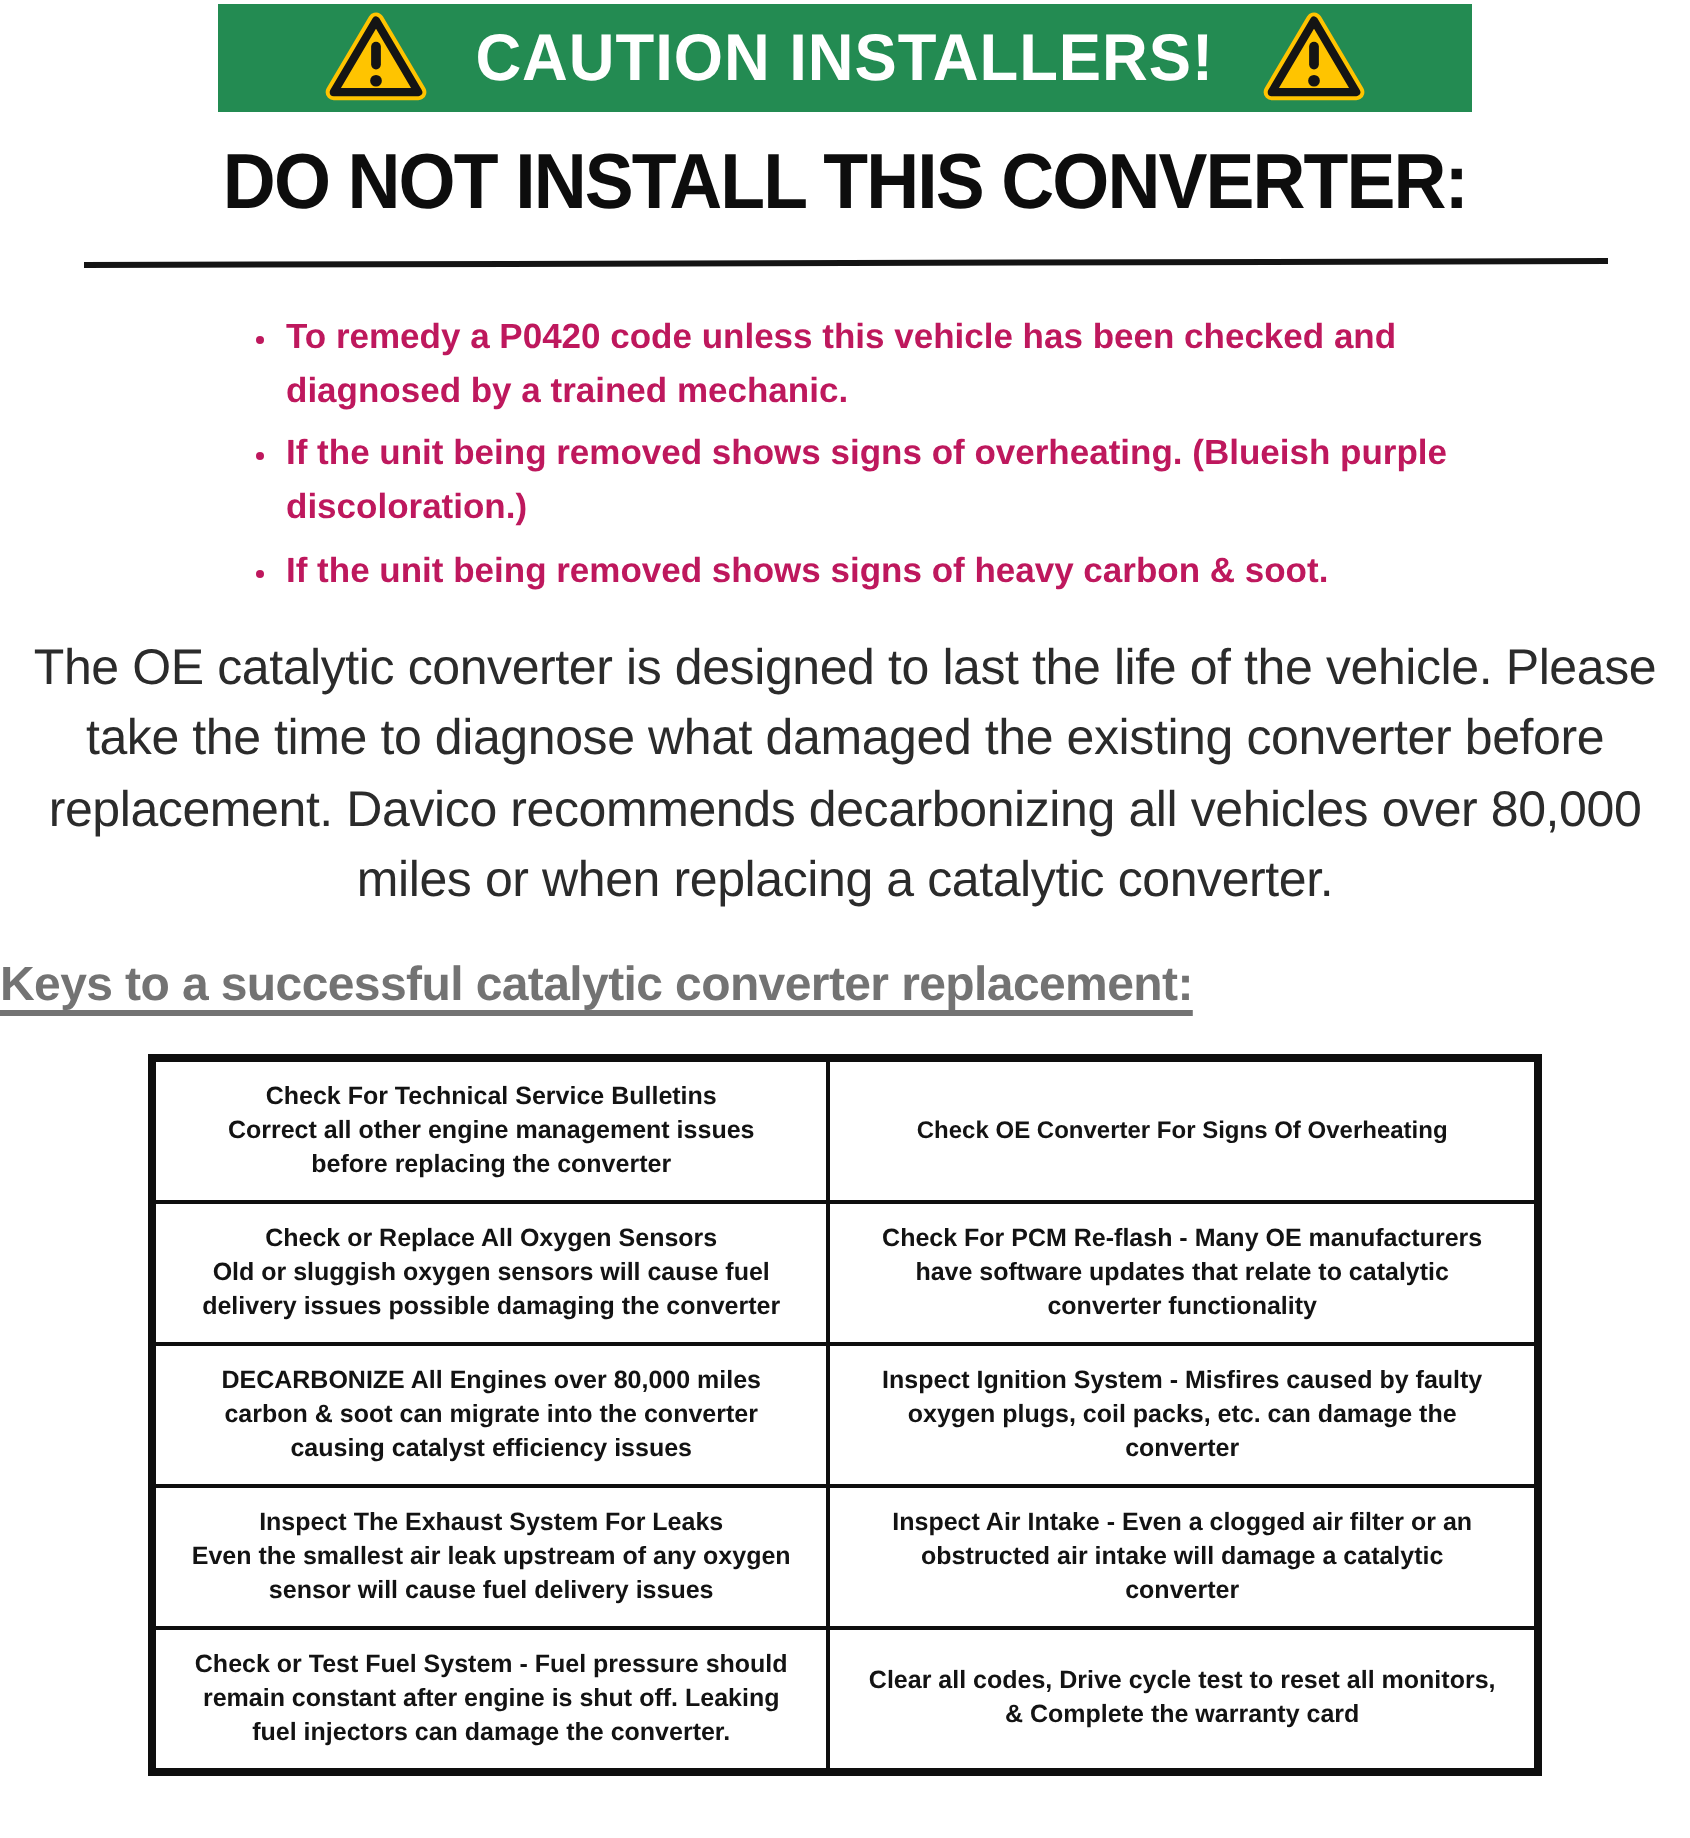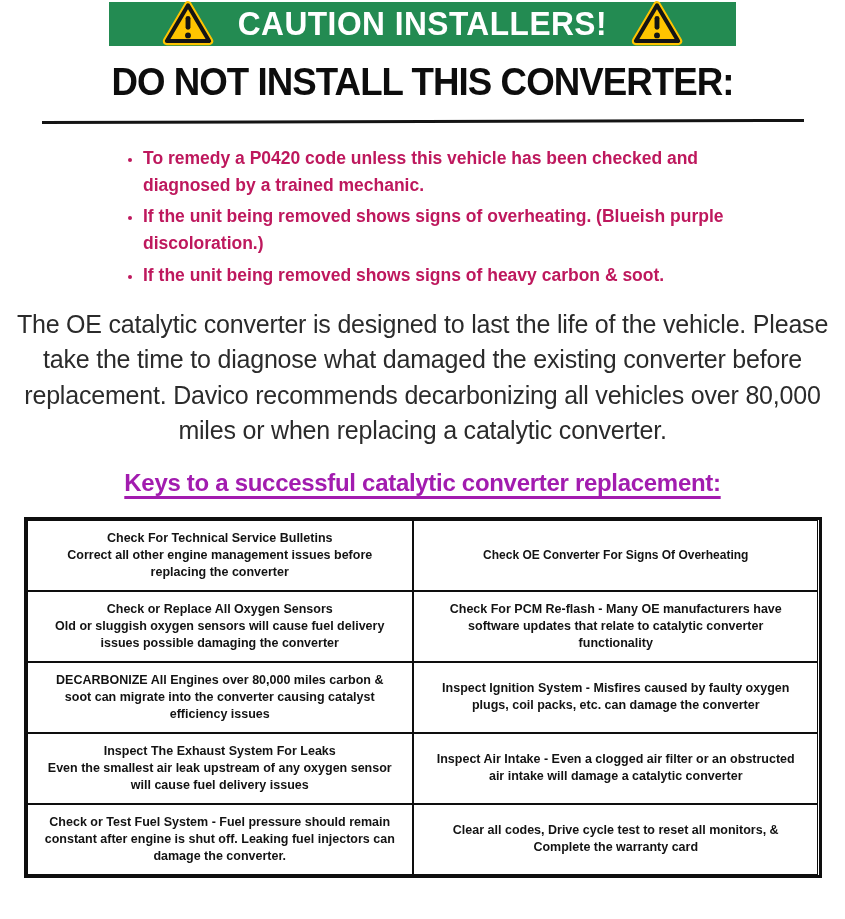"CAUTION INSTALLERS!" .banner { height: 44px -> 54px }
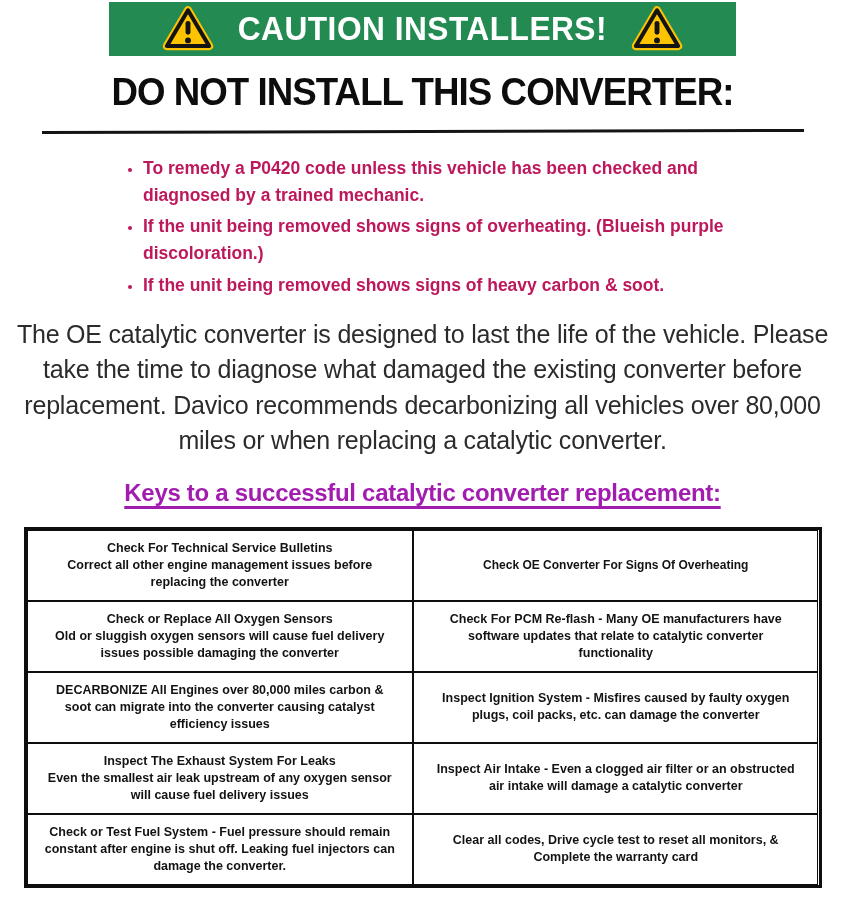"Keys to a successful catalytic" .keys-heading { color: #a21caf -> #737373; text-align: center -> none }
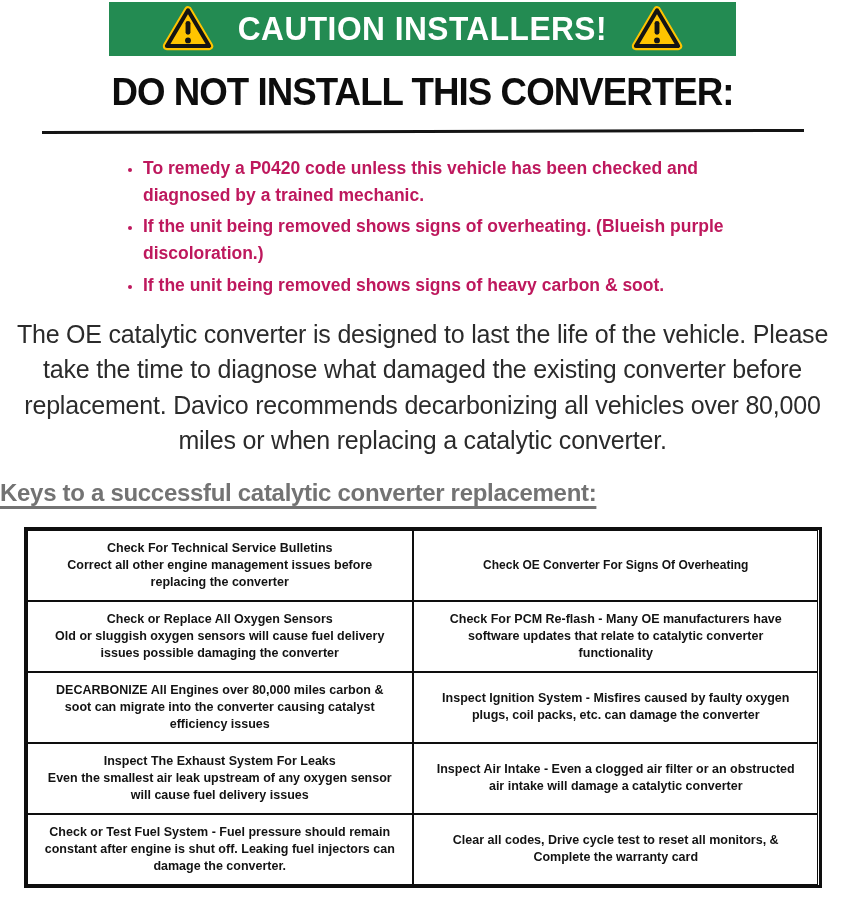"Check For Technical Service Bulletins" .ctable { width: 798px -> 697px }
